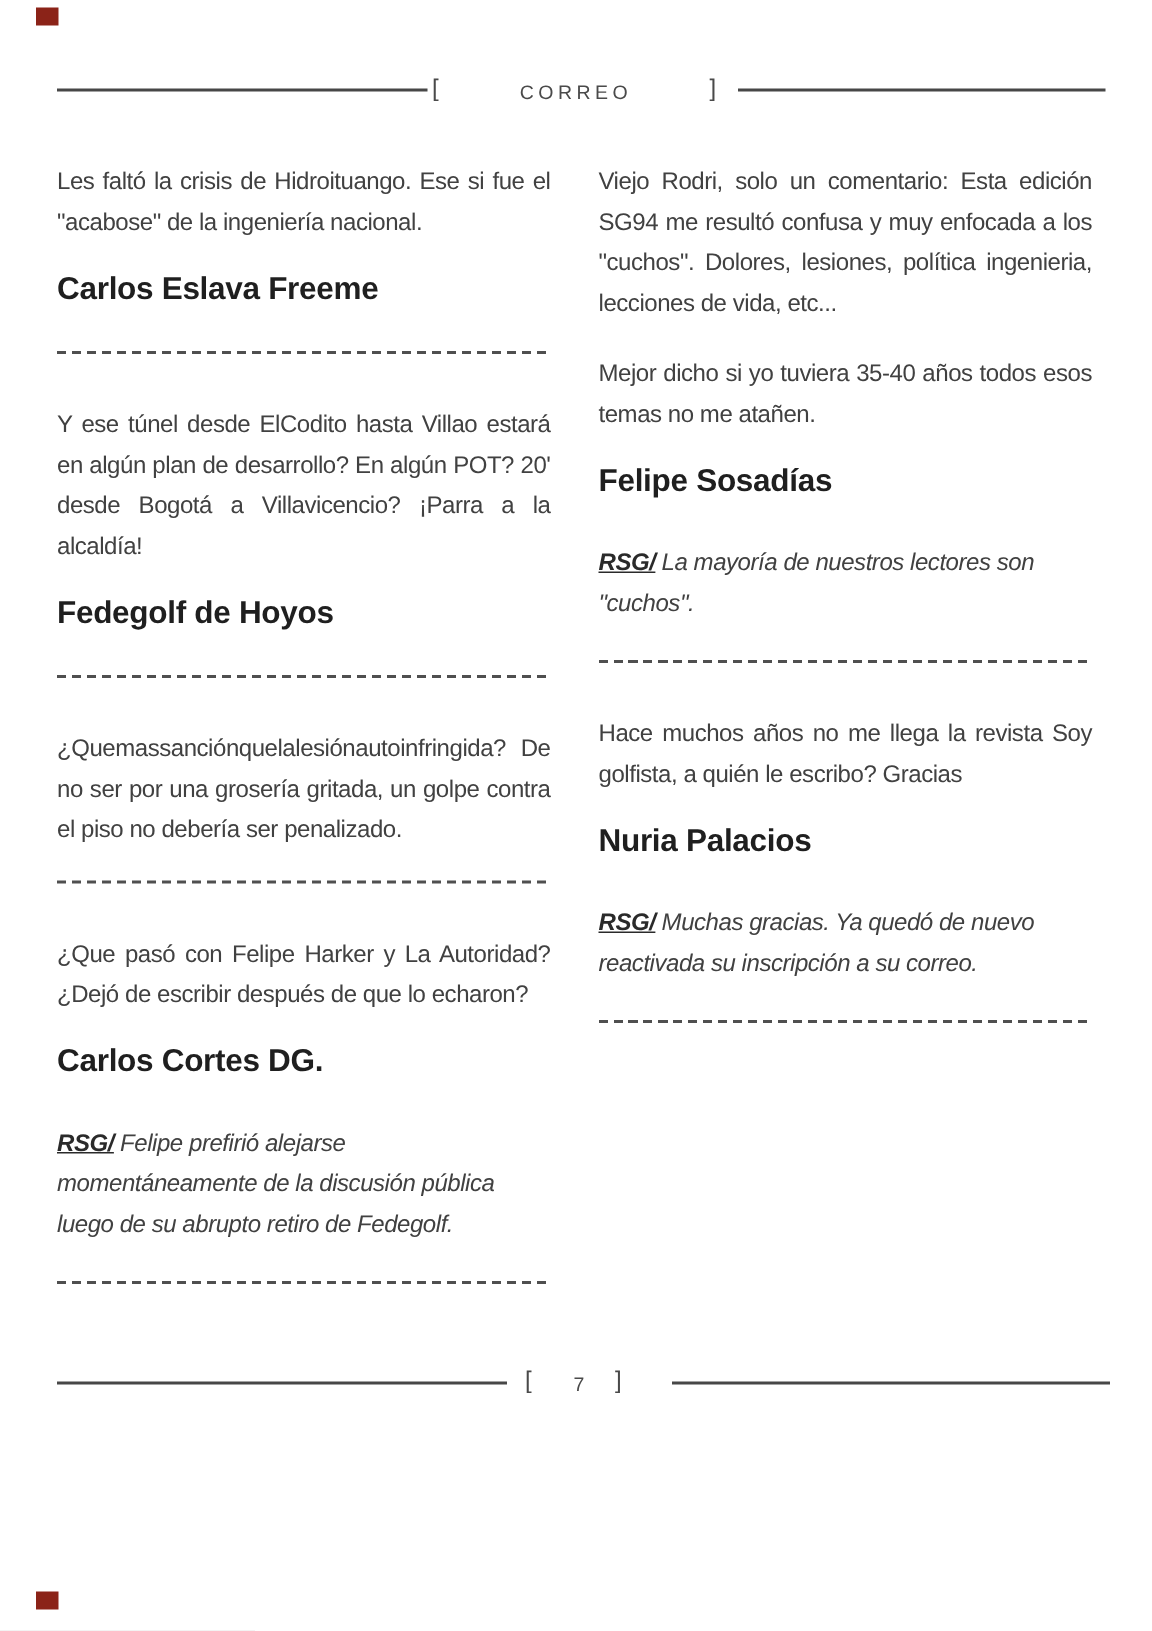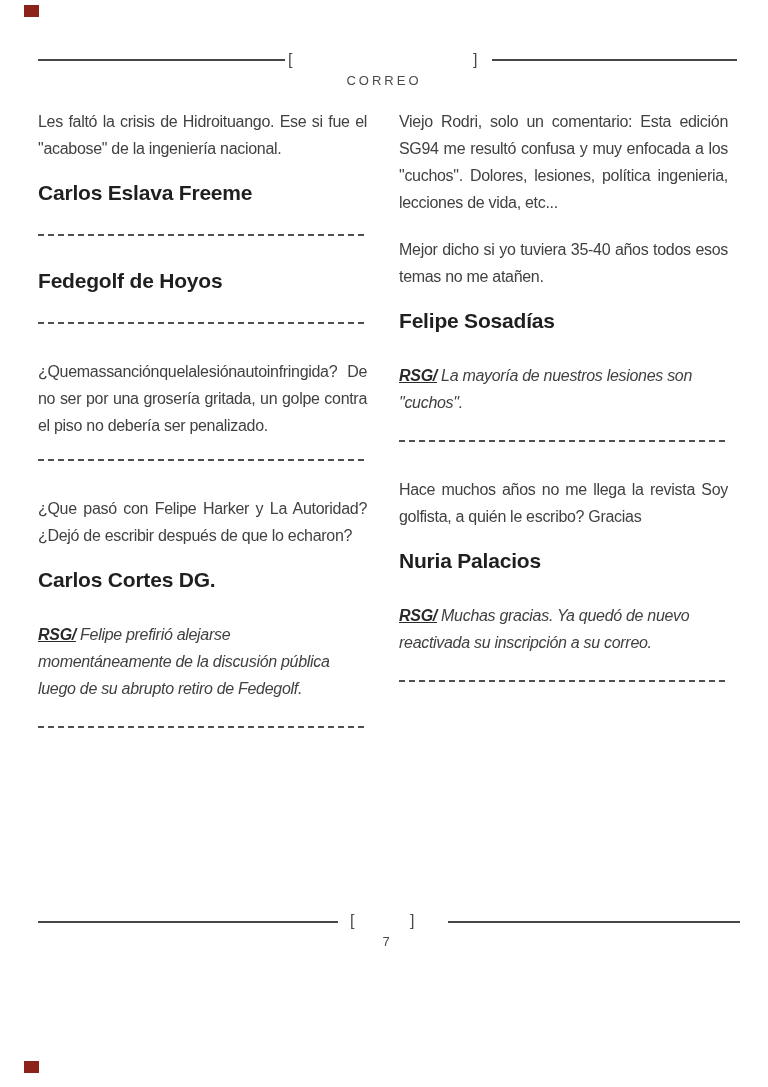"CORREO" .small-caps-title { margin-top: 19px -> none }
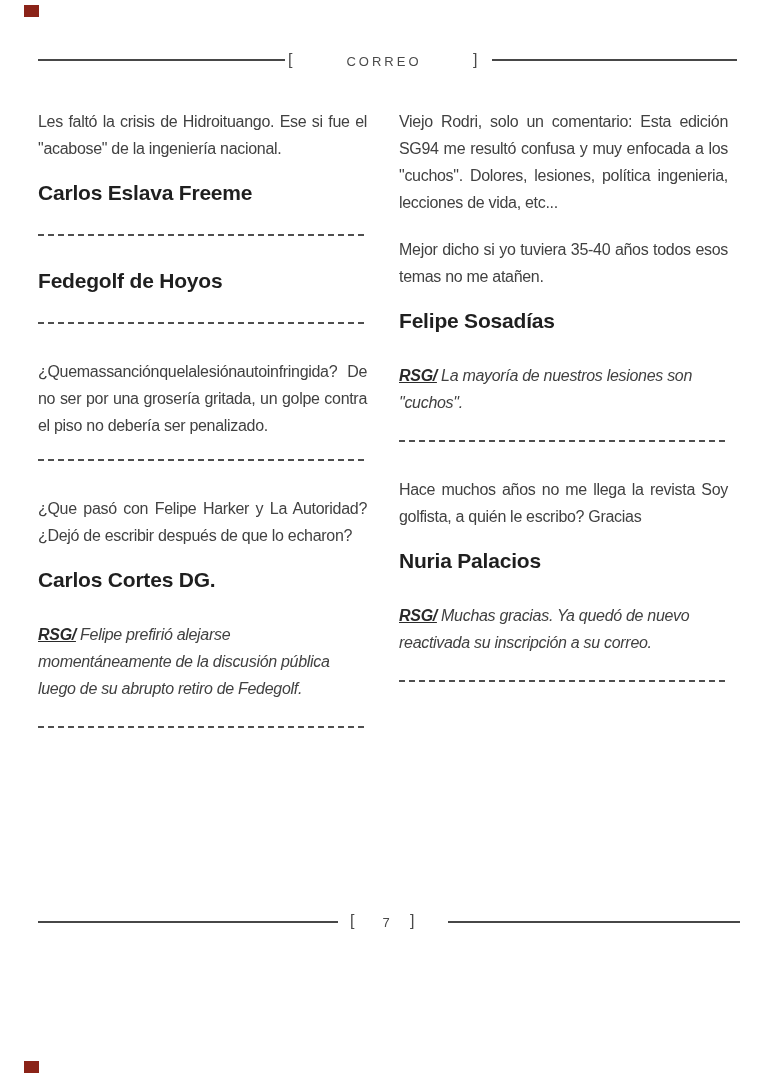"Y ese túnel desde ElCodito" p.paragraph { html: none -> <p>Y ese túnel desde ElCodito hasta Villao estará en algún plan de desarrollo? En algún POT? 20' desde Bogotá a Villavicencio? ¡Parra a la alcaldía!</p> }
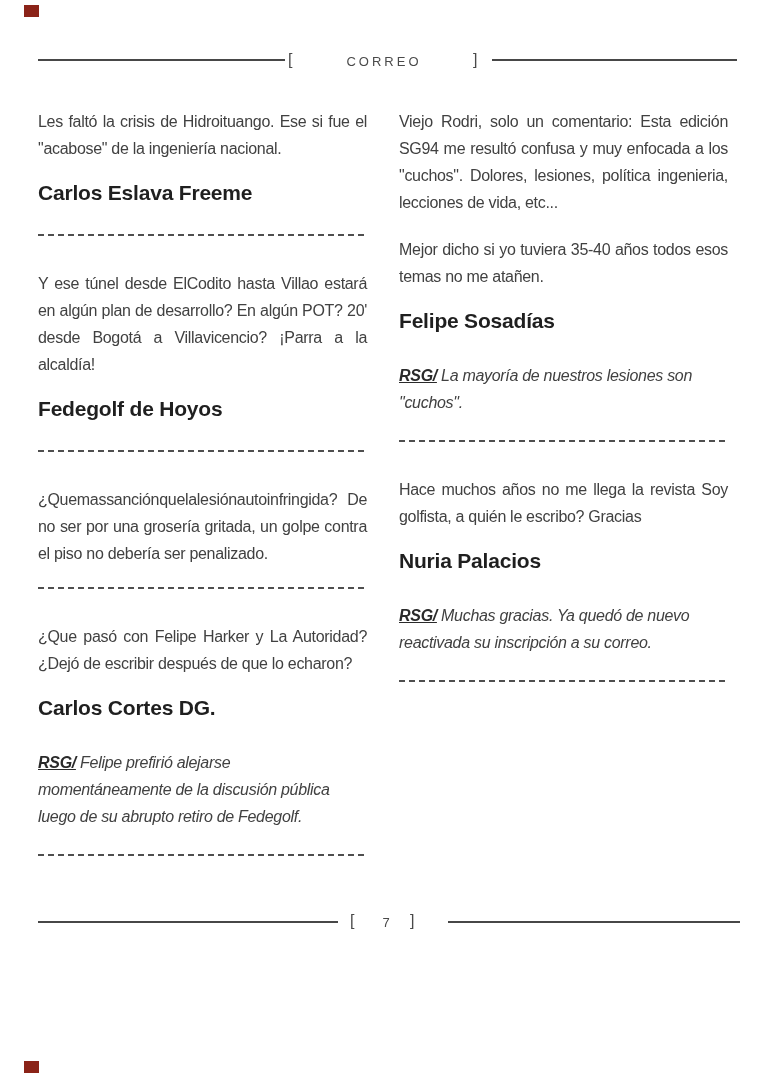"La mayoría de nuestros lesiones" span { text: lesiones -> lectores }
